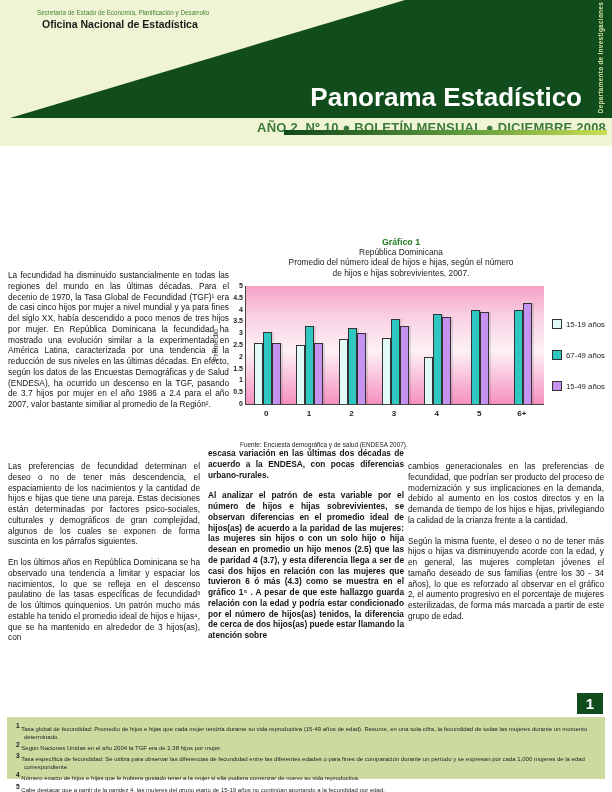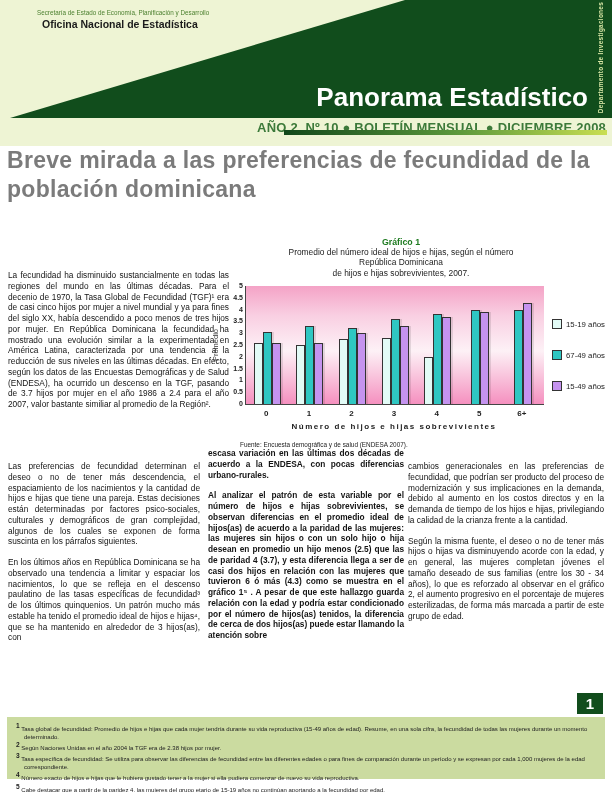"Panorama Estadístico" .masthead { right: 24px -> 30px }
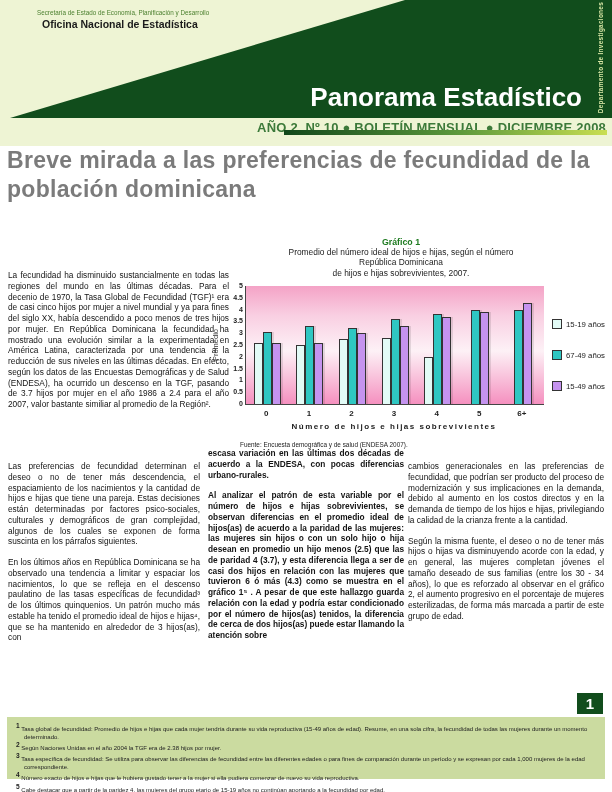"Breve mirada a las preferencias" div.article-title { html: <div>Breve mirada a las preferencias de fecundidad de la población dominicana</div> -> none }
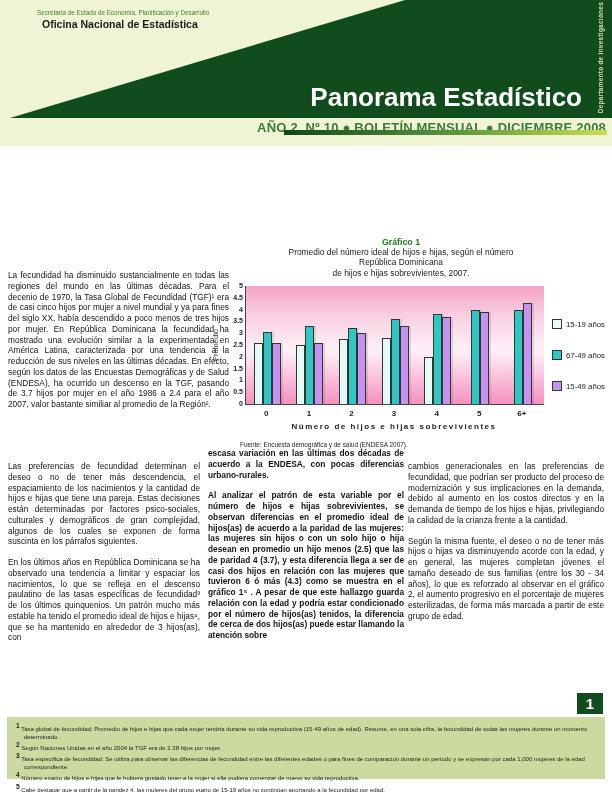"Promedio del número ideal de" div.c-head { order: before "República Dominicana" -> after "República Dominicana" }
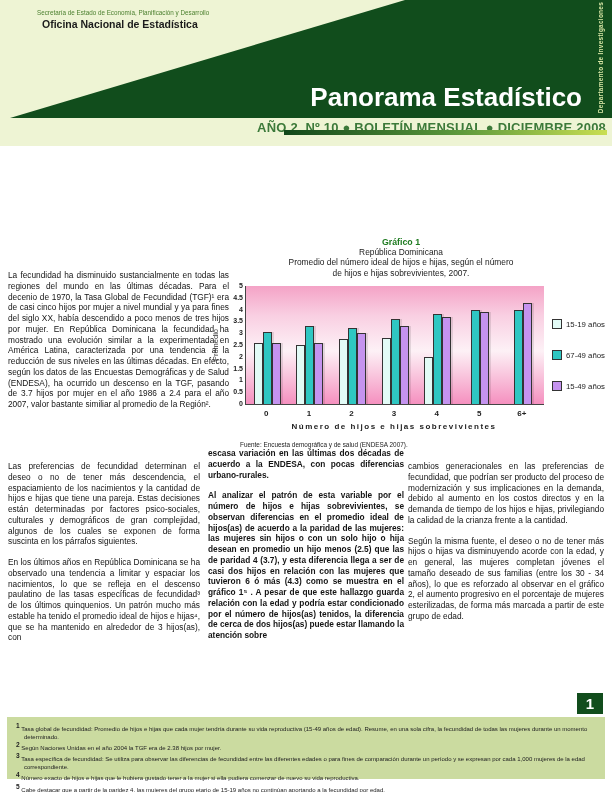"Número de hijos e hijas" div.x-title { html: <div>Número de hijos e hijas sobrevivientes</div> -> none }
